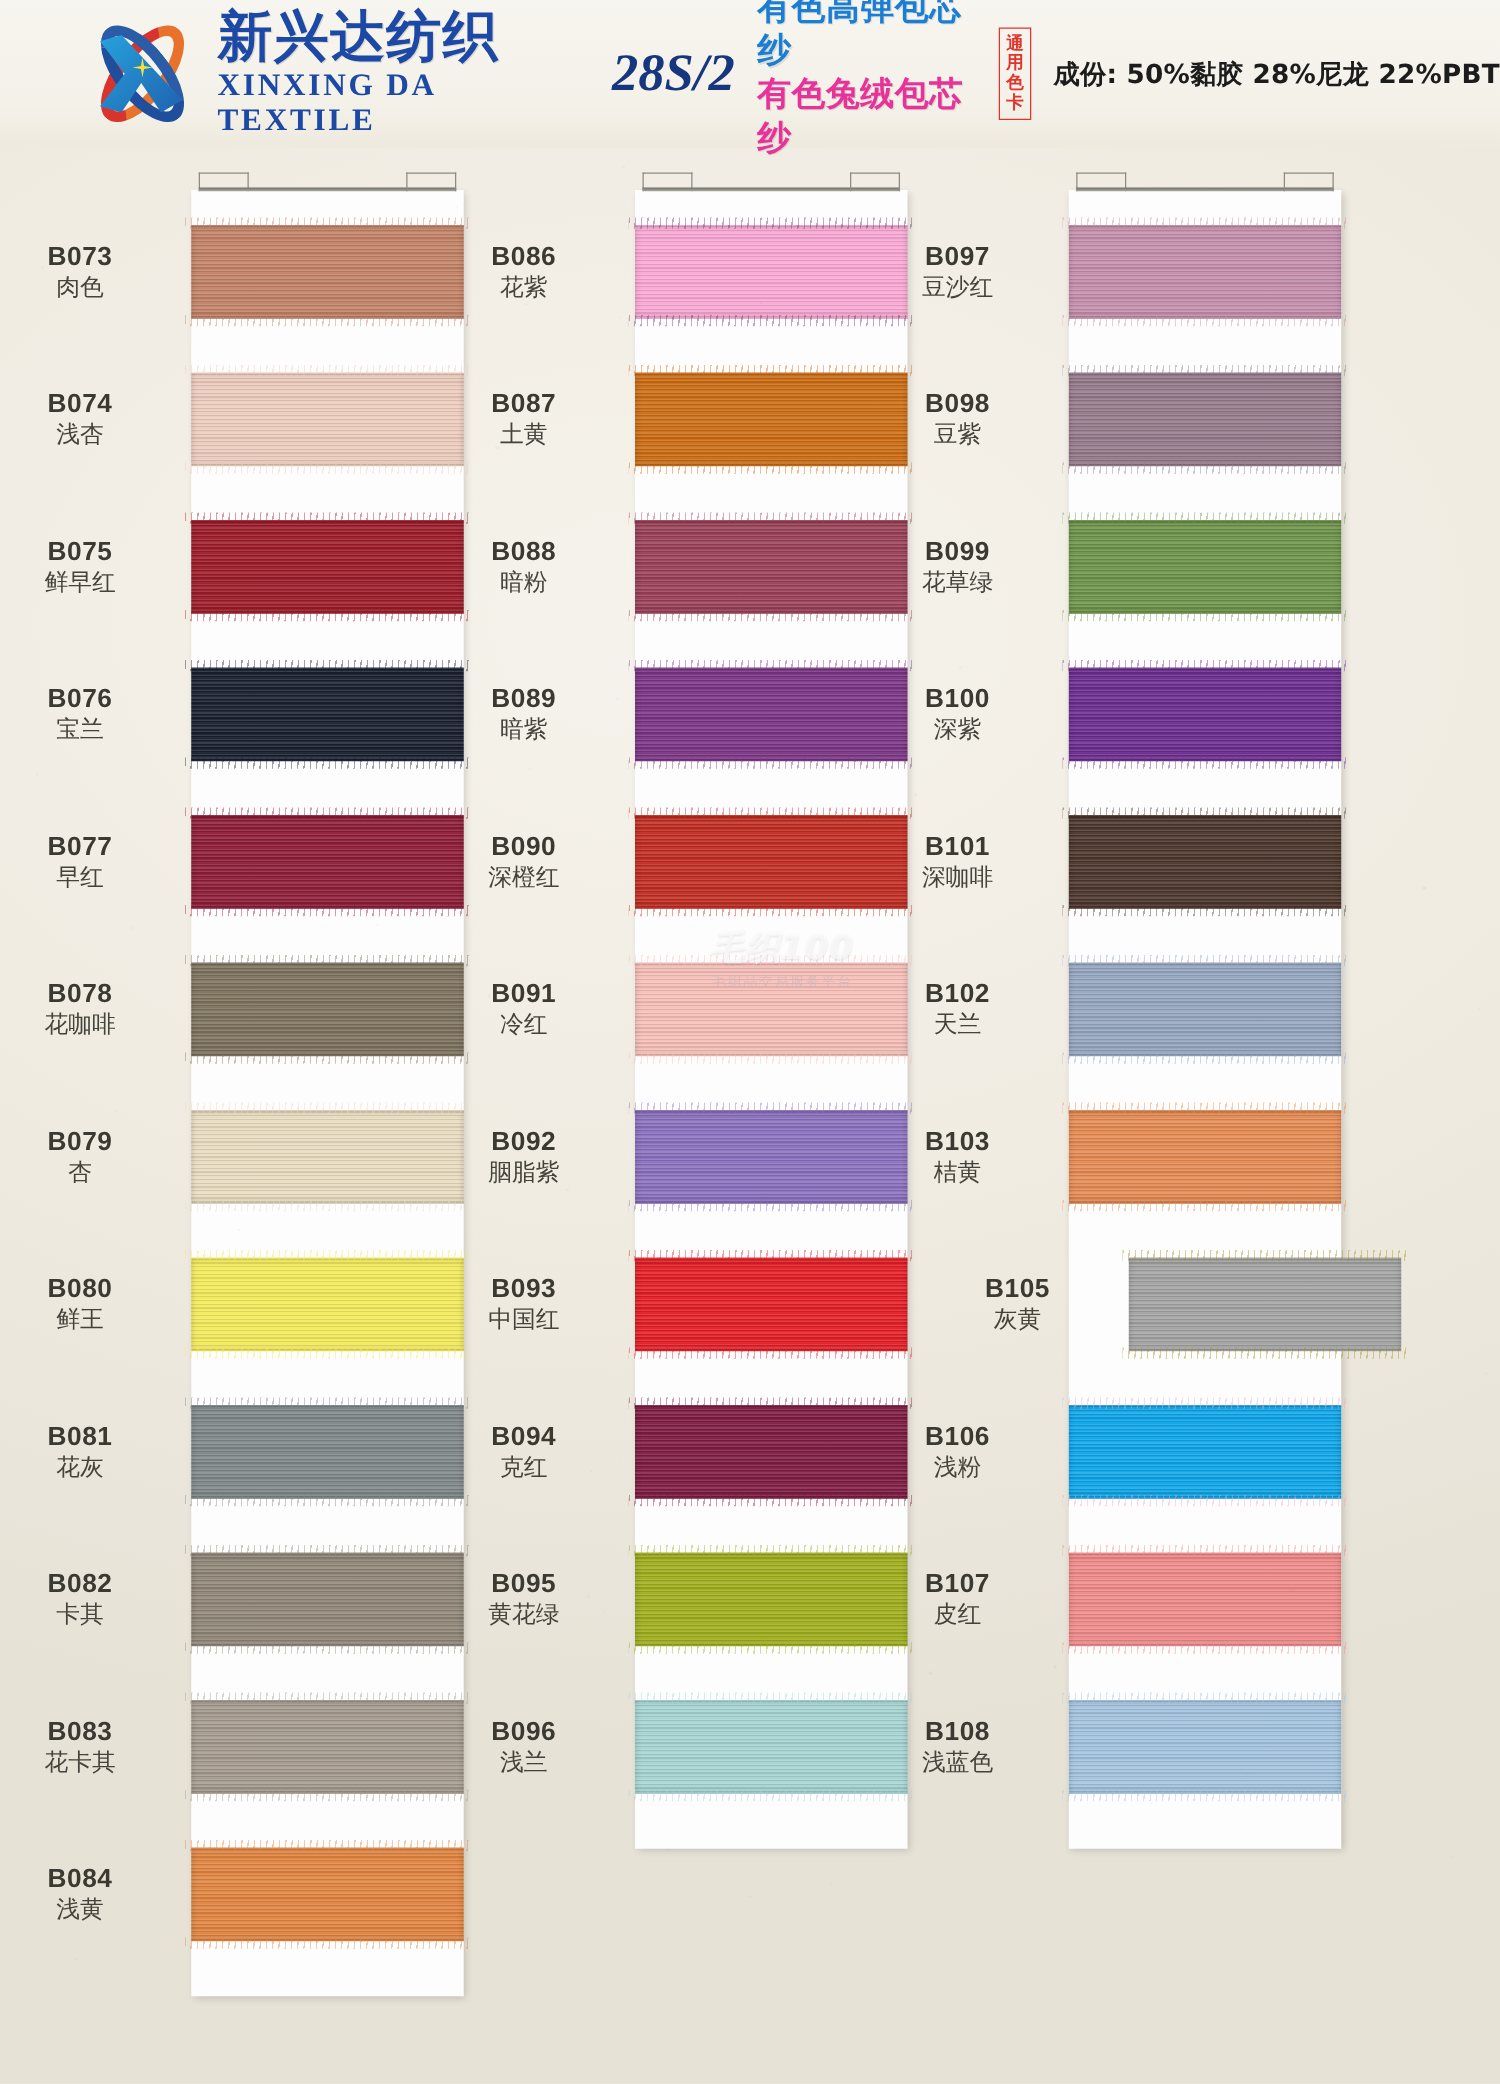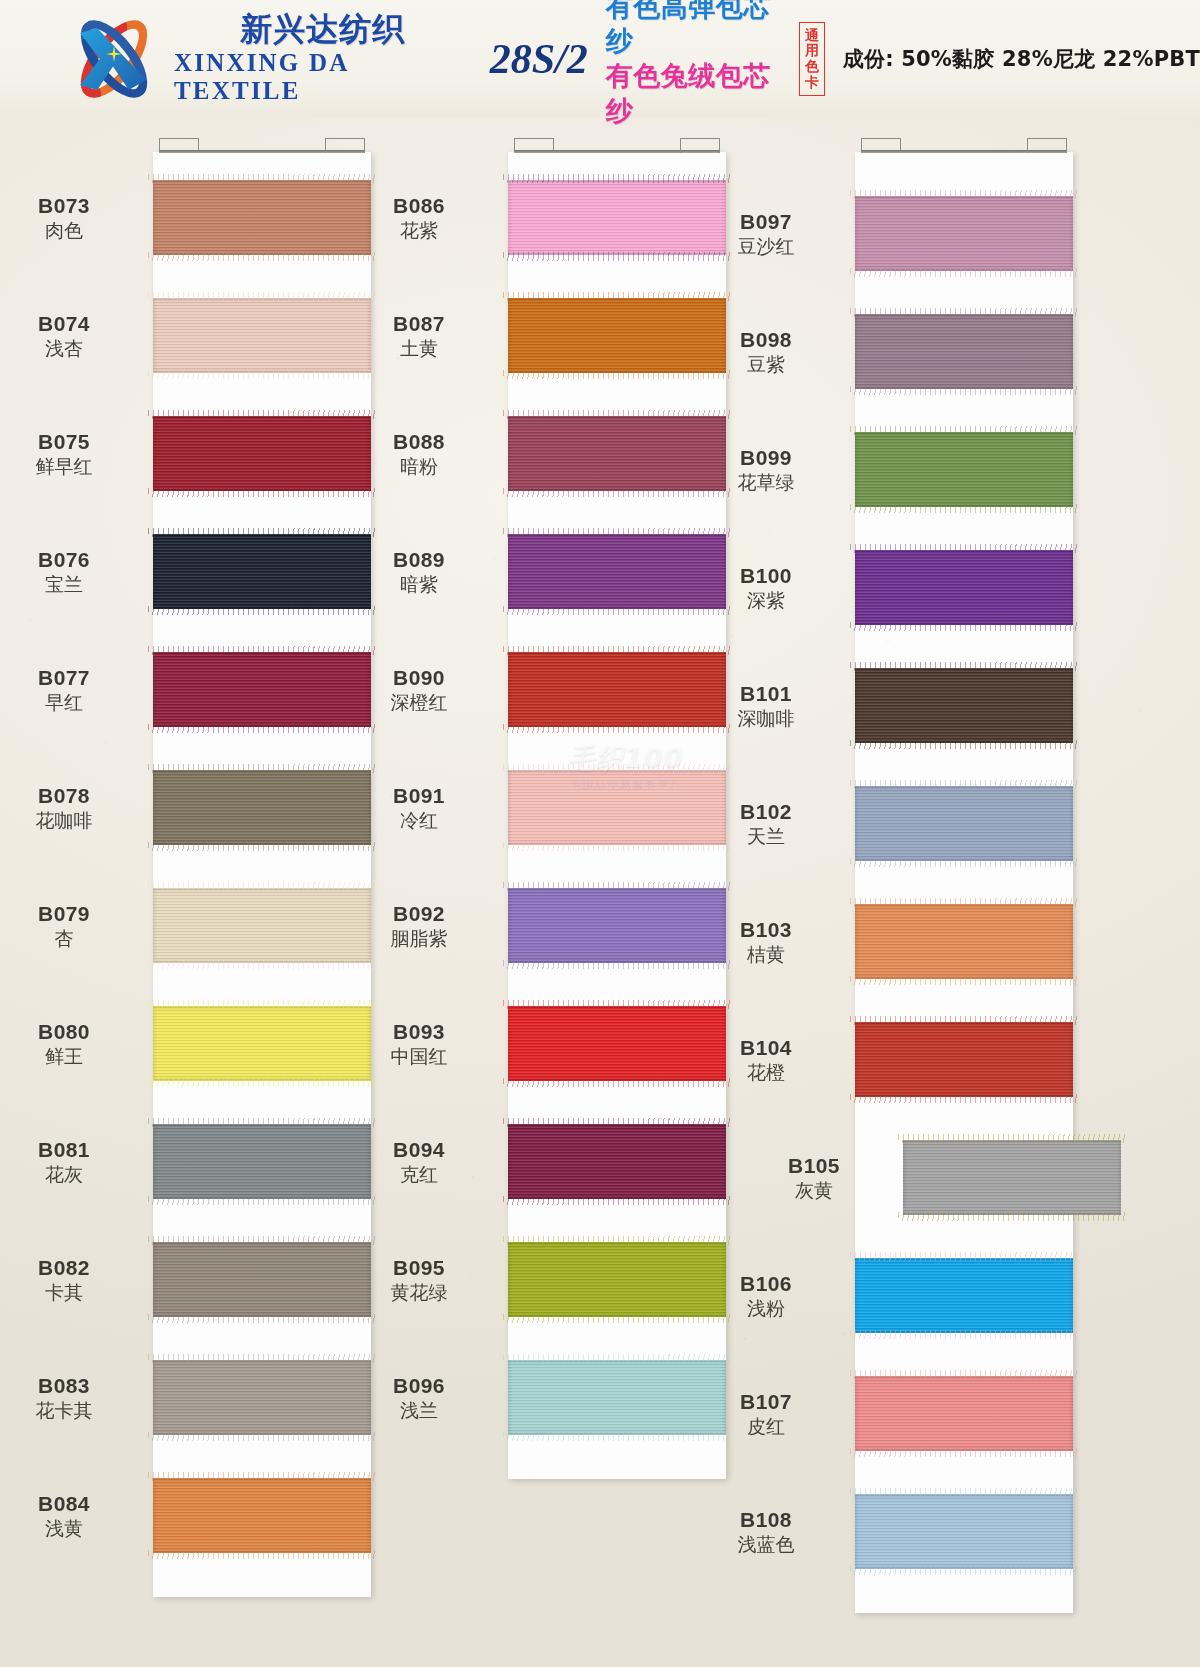"新兴达纺织" .brand-cn { font-size: 32px -> 44px; text-align: center -> none }
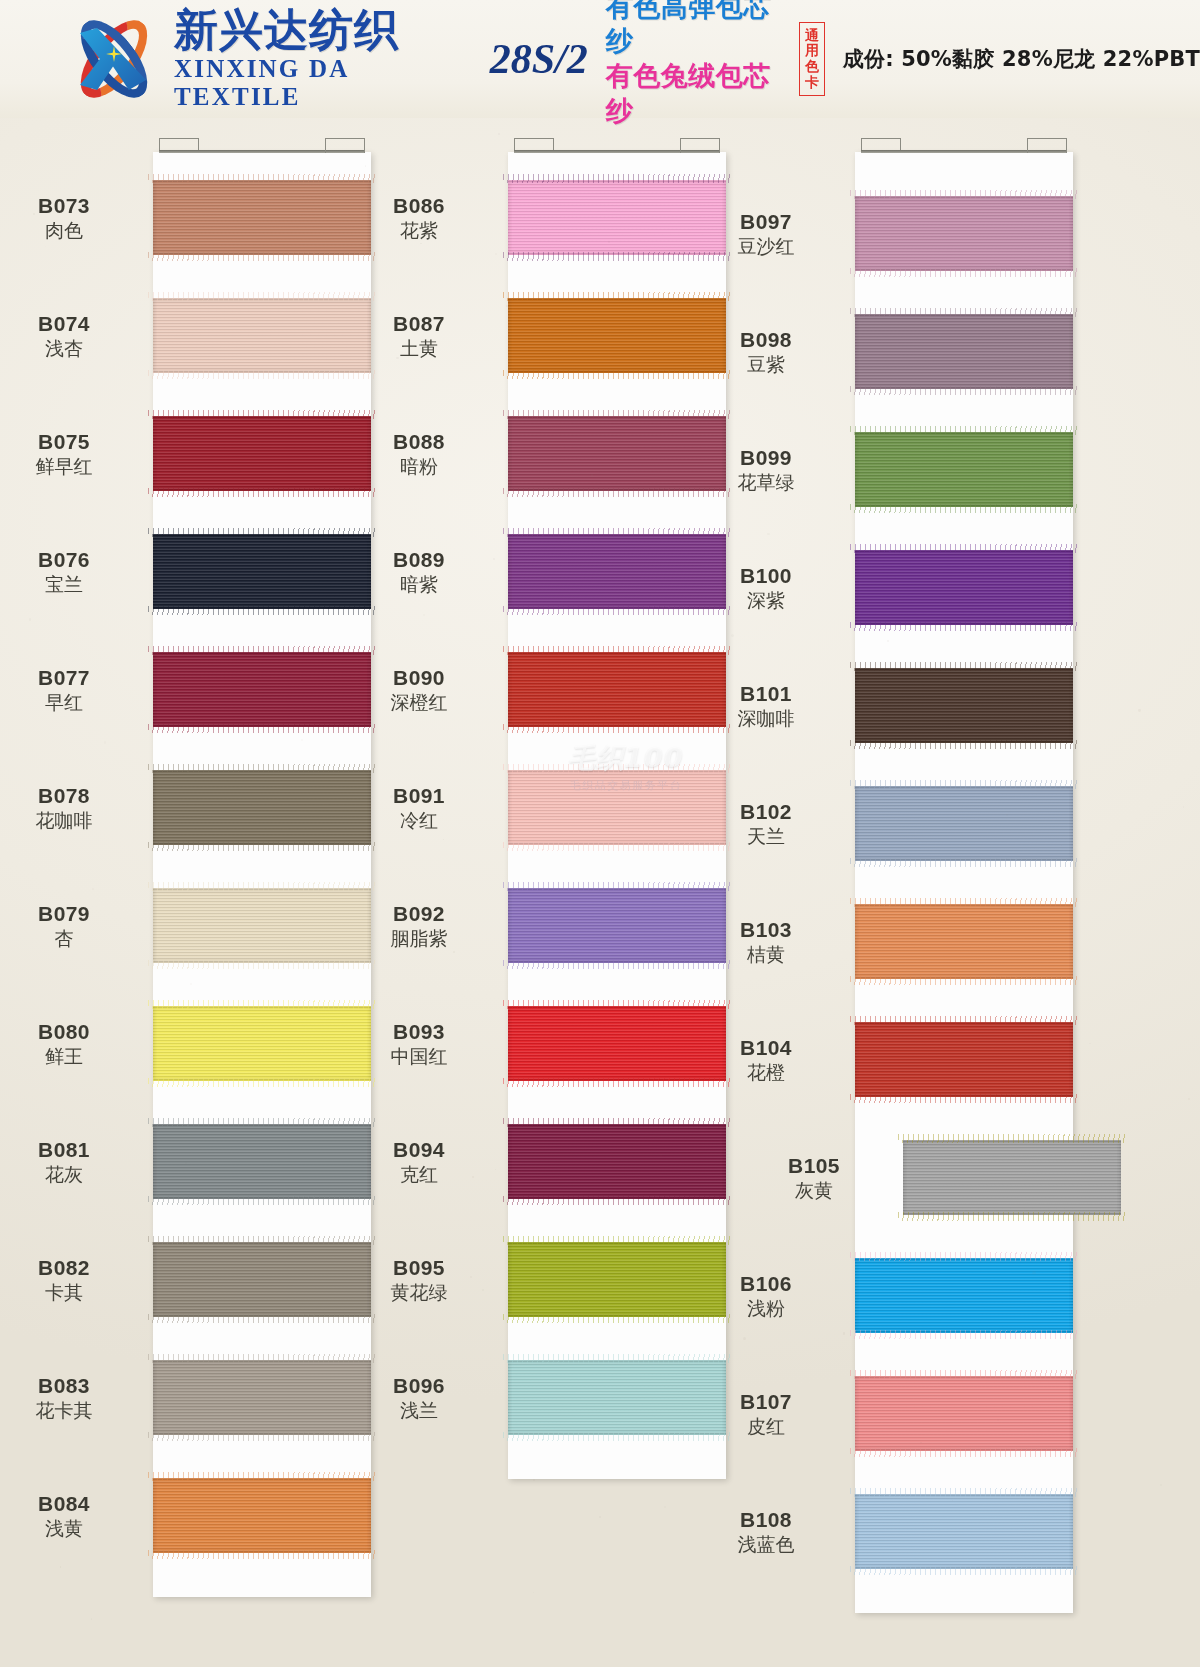"B097" div.swatch { margin-top: 16px -> none }
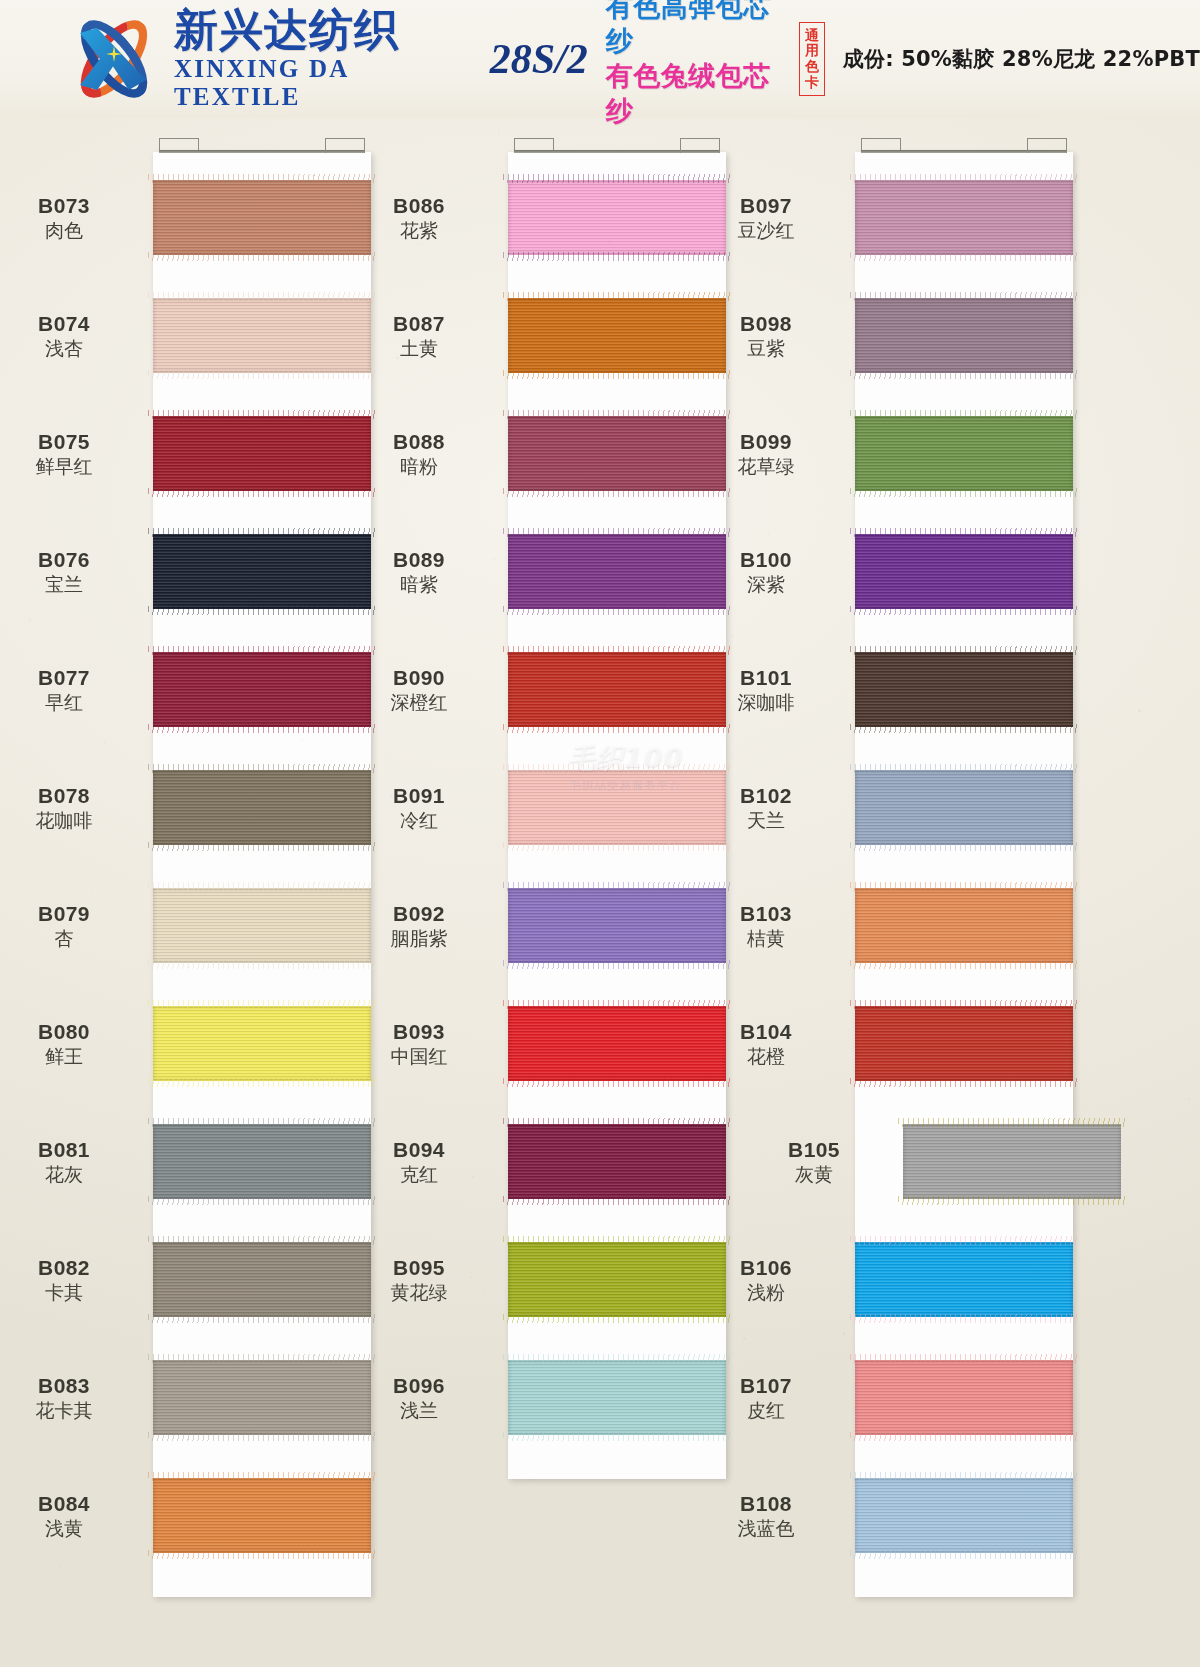"B104" div.swatch { html: <div> <div></div> <div></div> <div></div> <div> <span>B104</span> <span>花橙</span> </div> </div> -> none }
